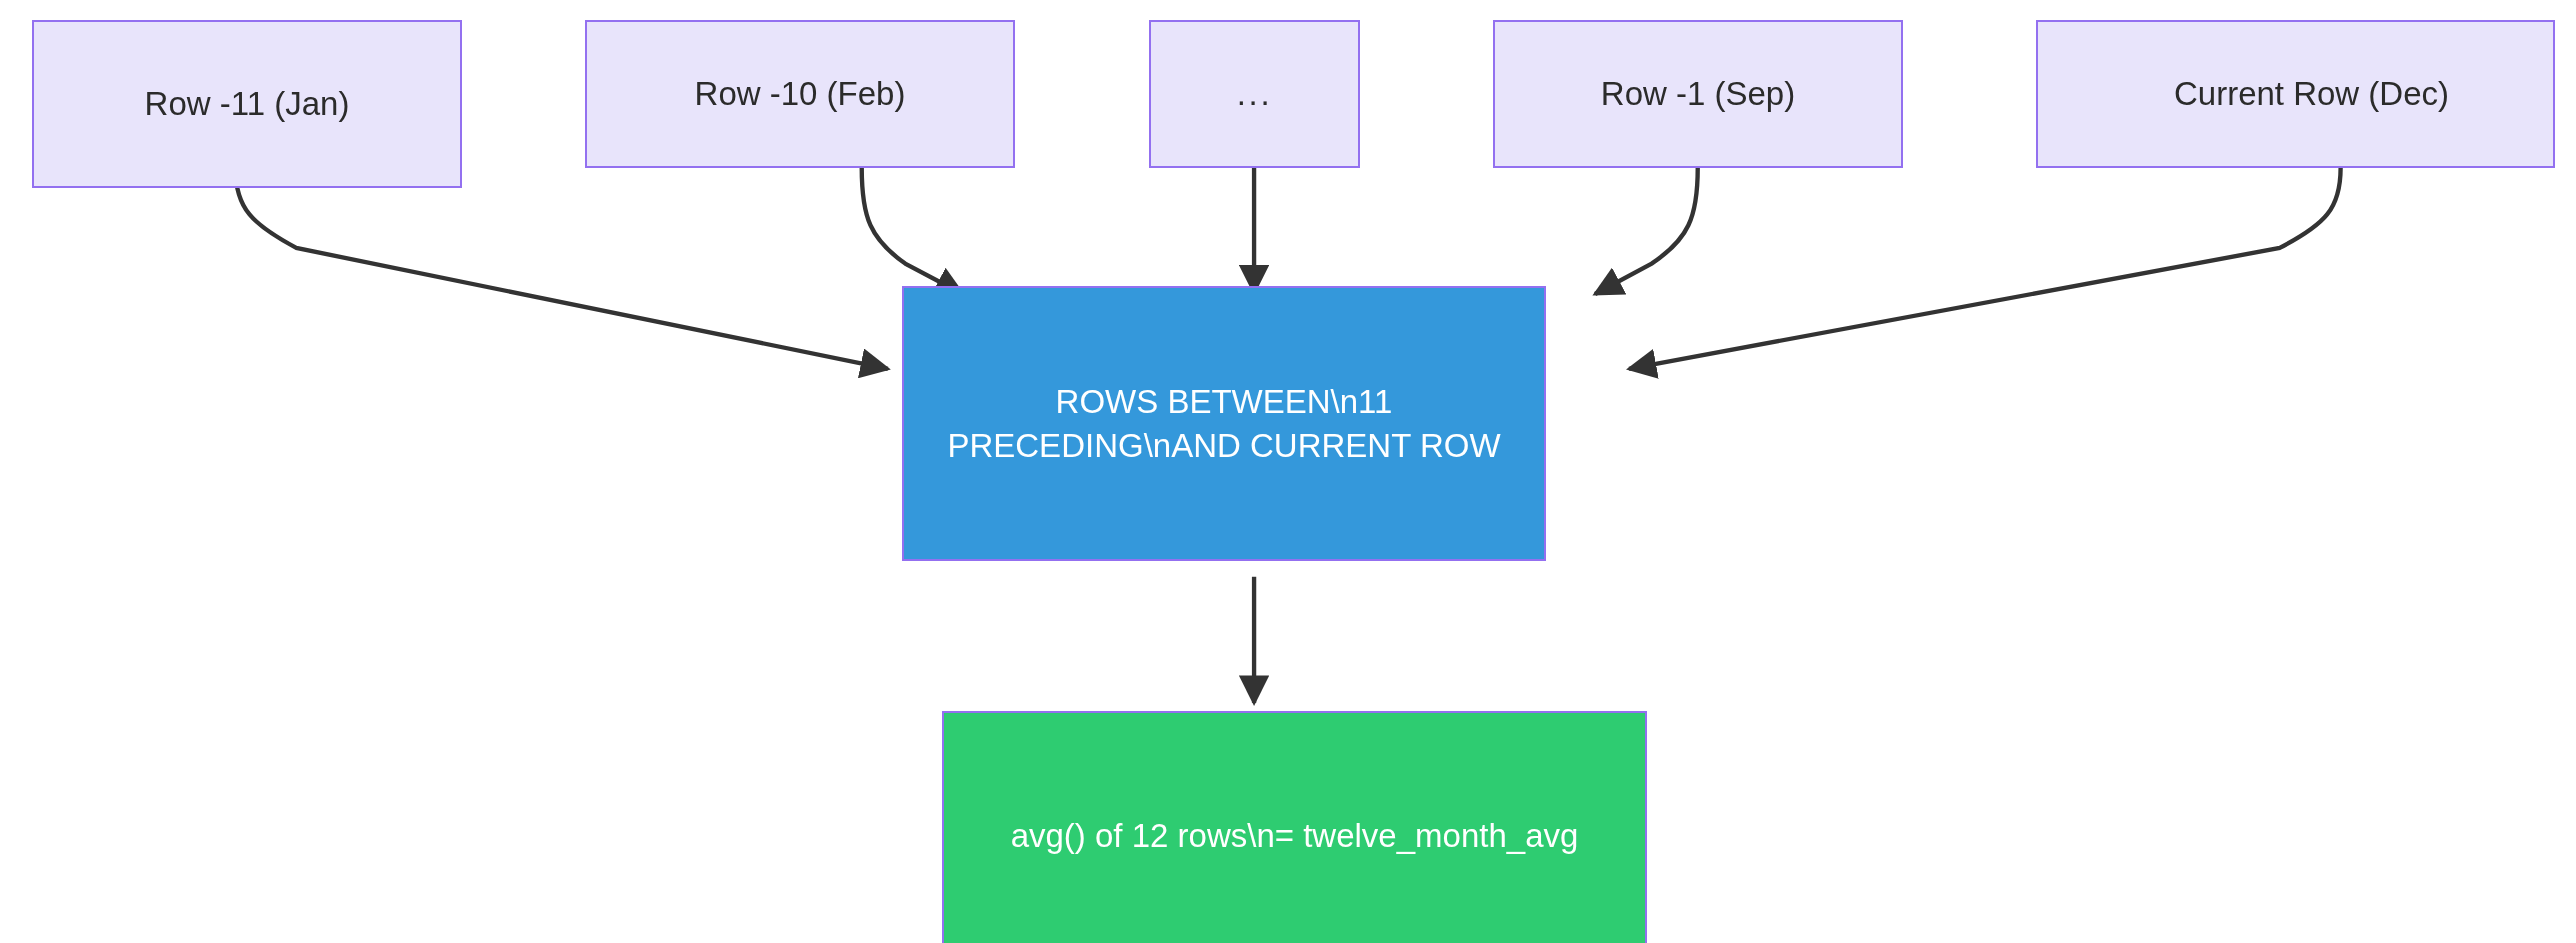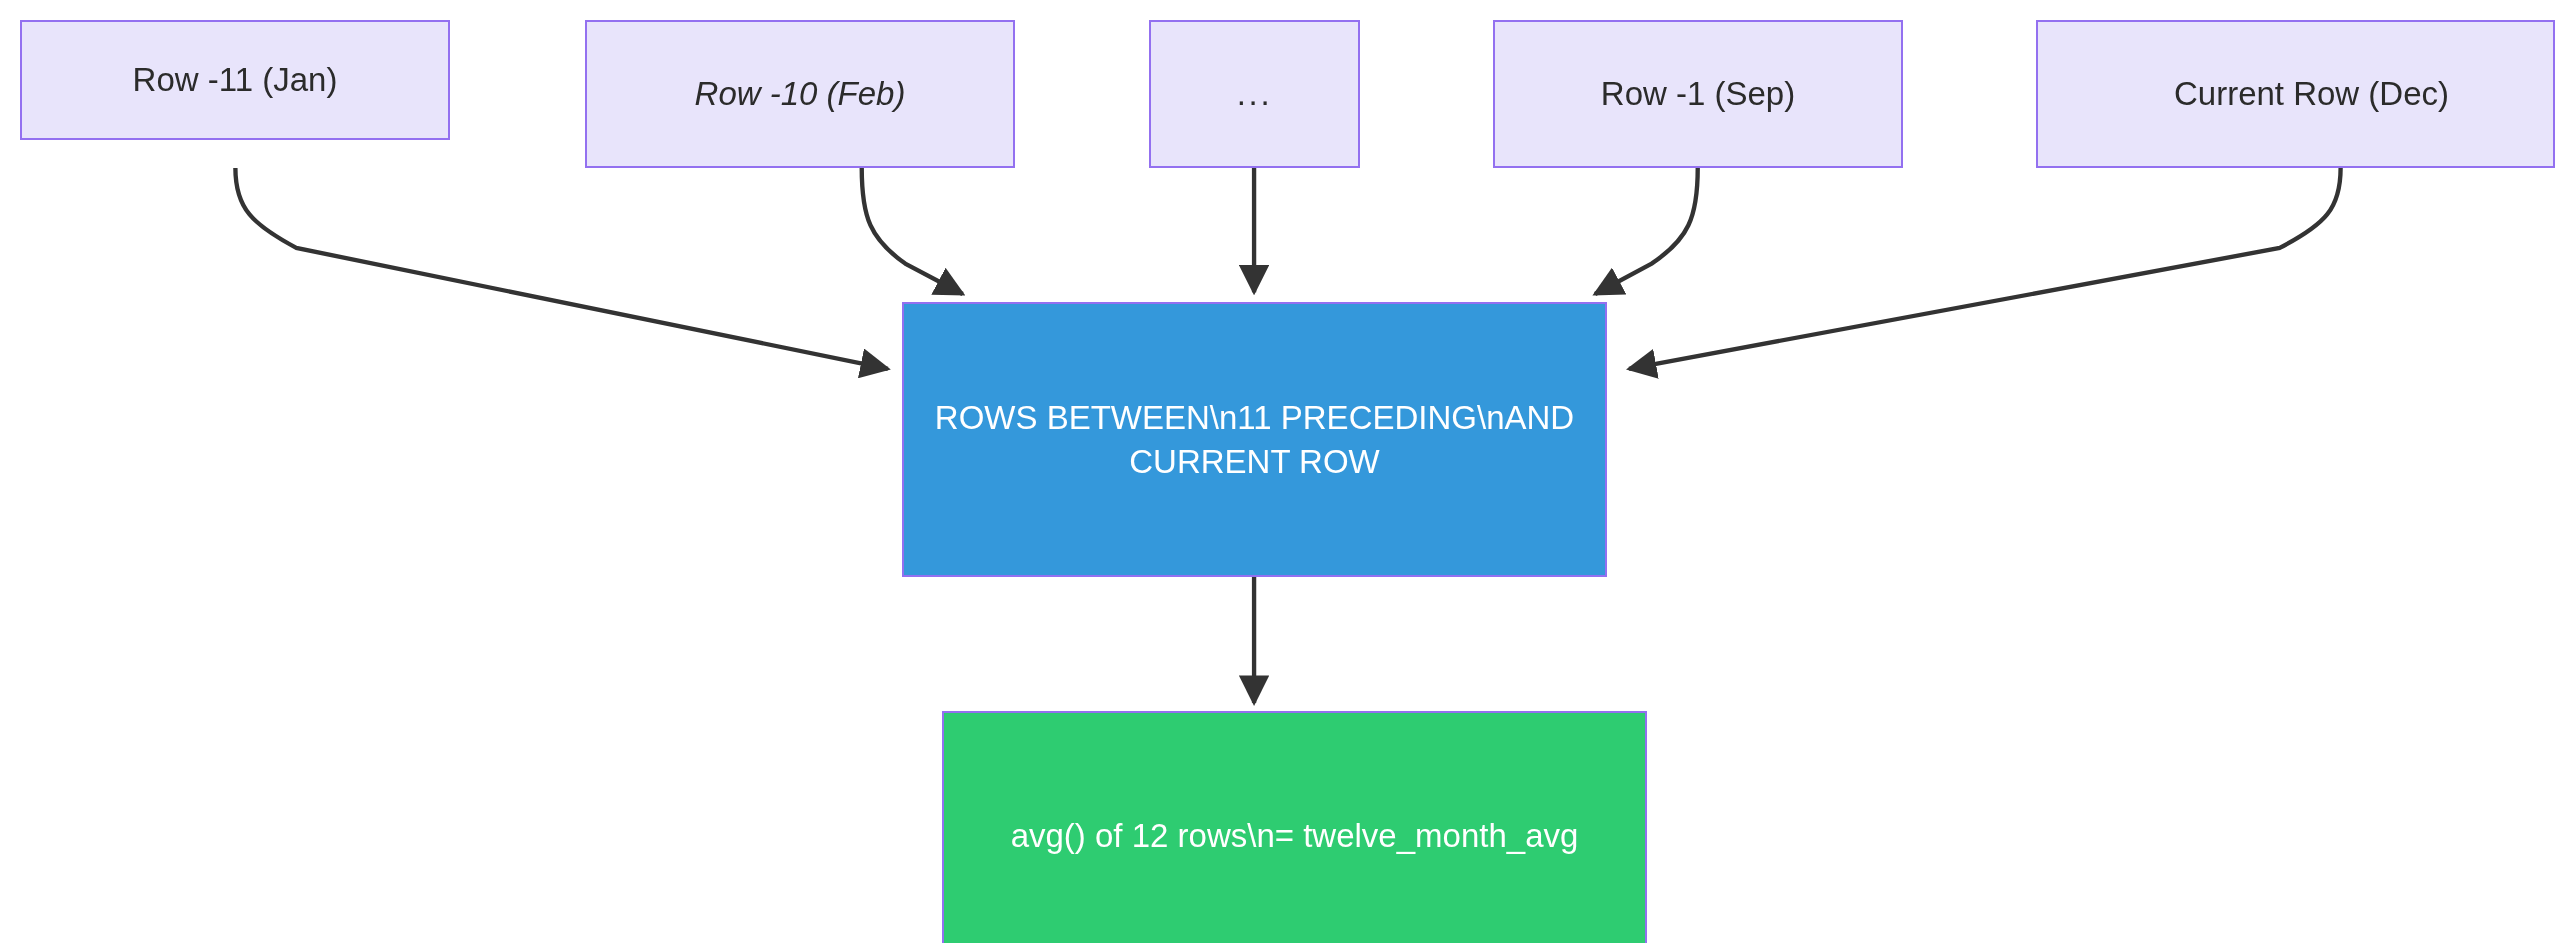"Row -11 (Jan)" div.node { height: 120px -> 168px; left: 20px -> 32px }
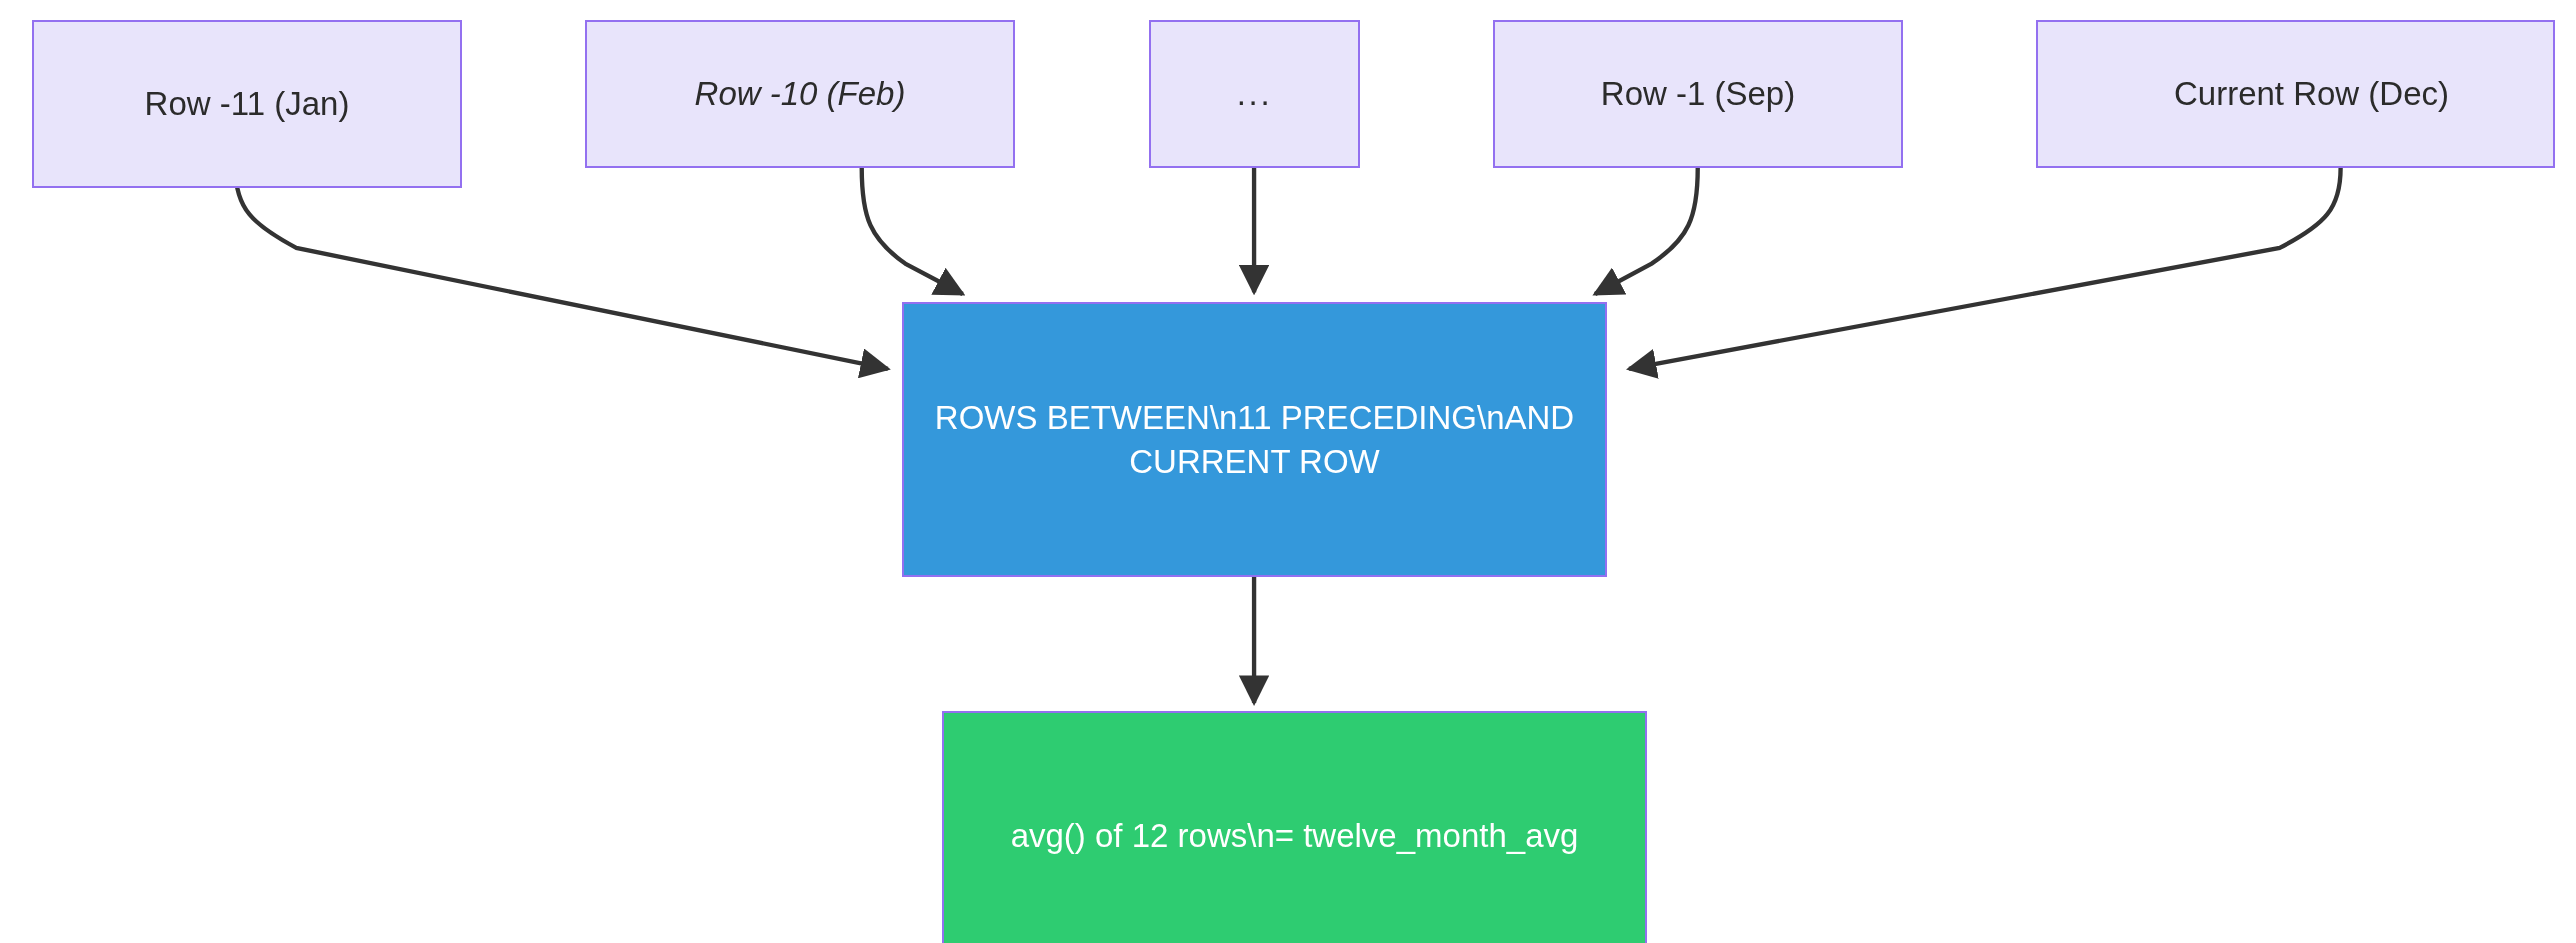"Row -10 (Feb)" div.node { font-style: italic -> none }
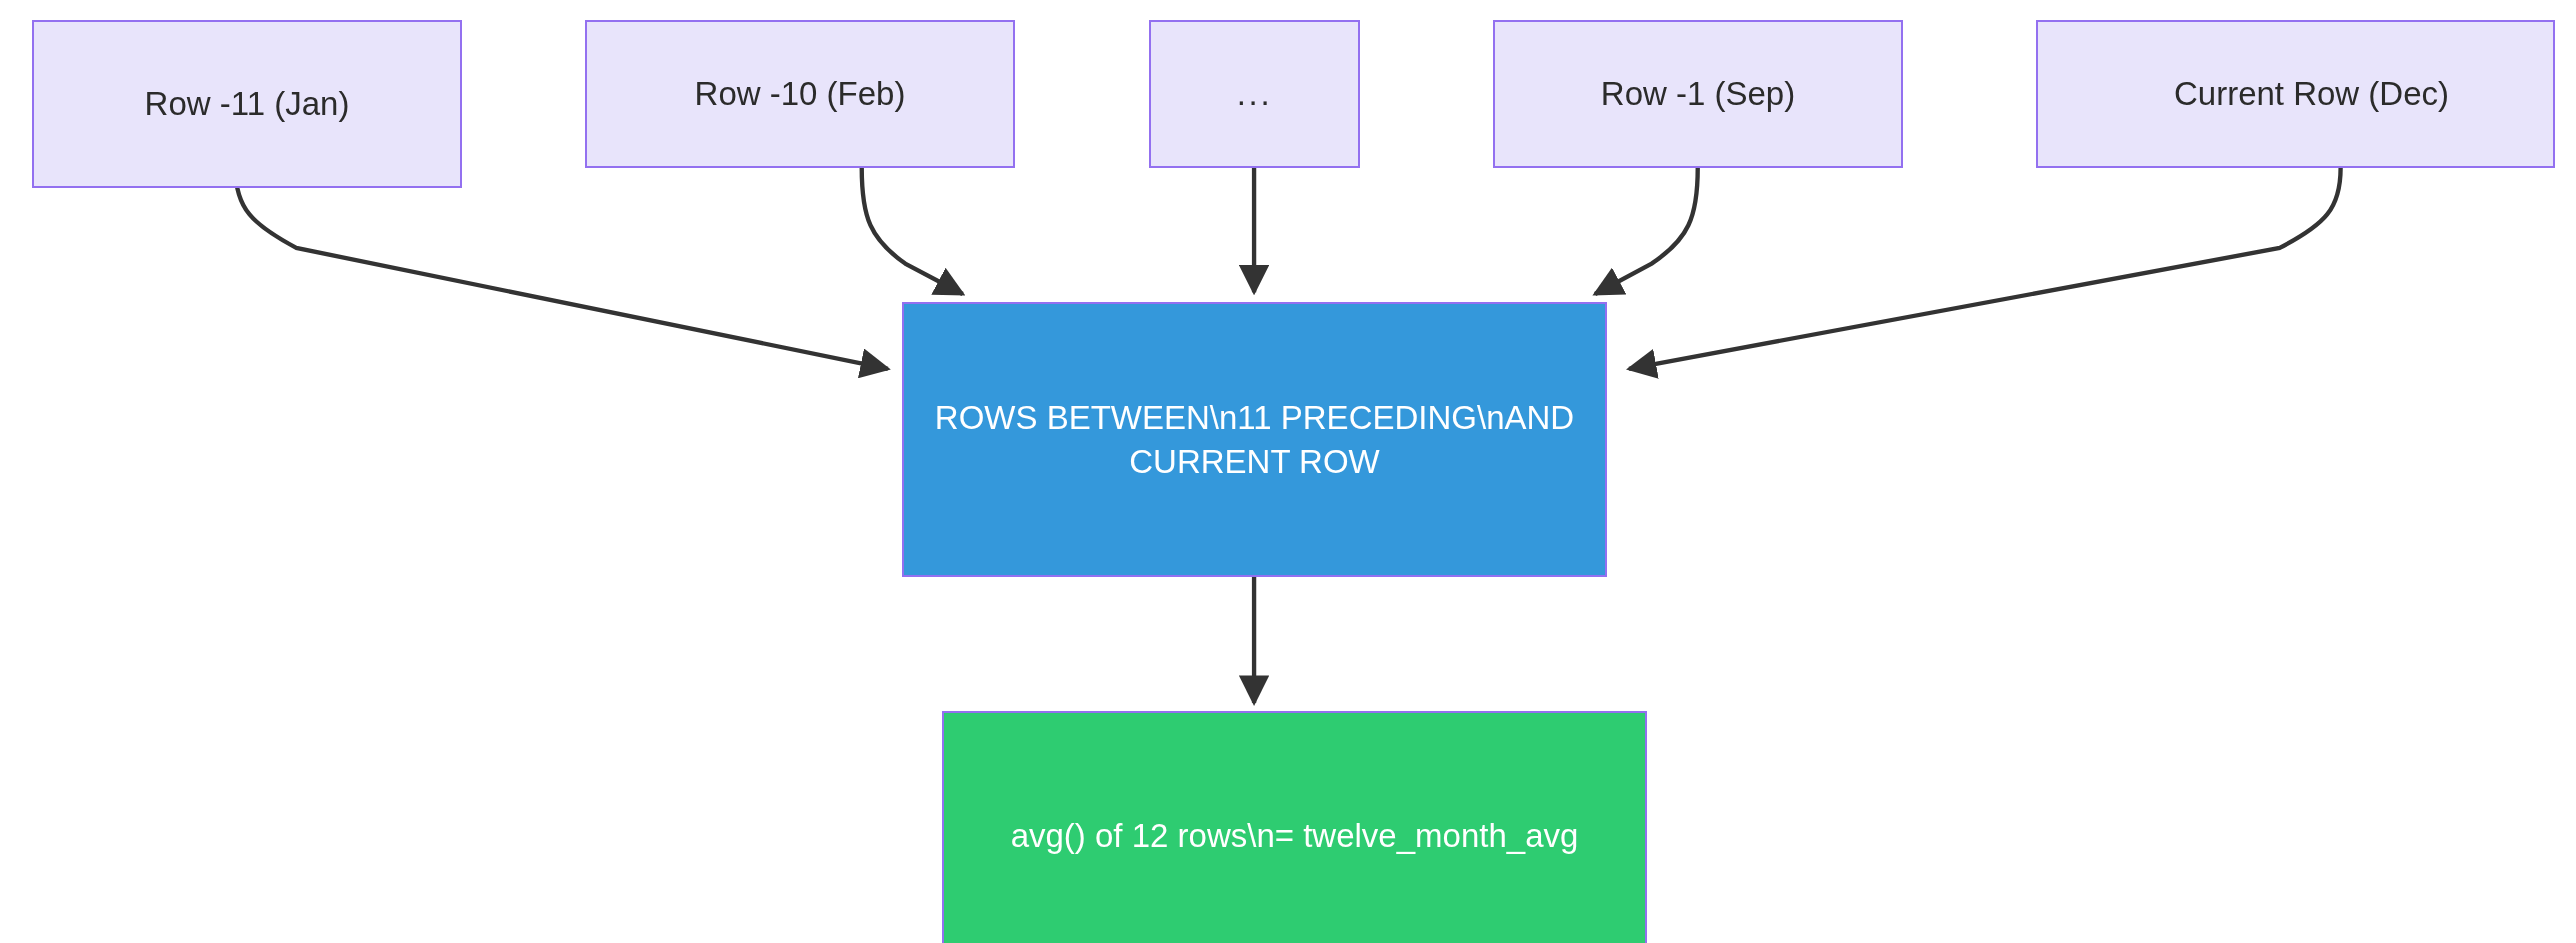"ROWS BETWEEN\n11 PRECEDING\nAND CURRENT" div.node { top: 302px -> 286px; width: 705px -> 644px }
